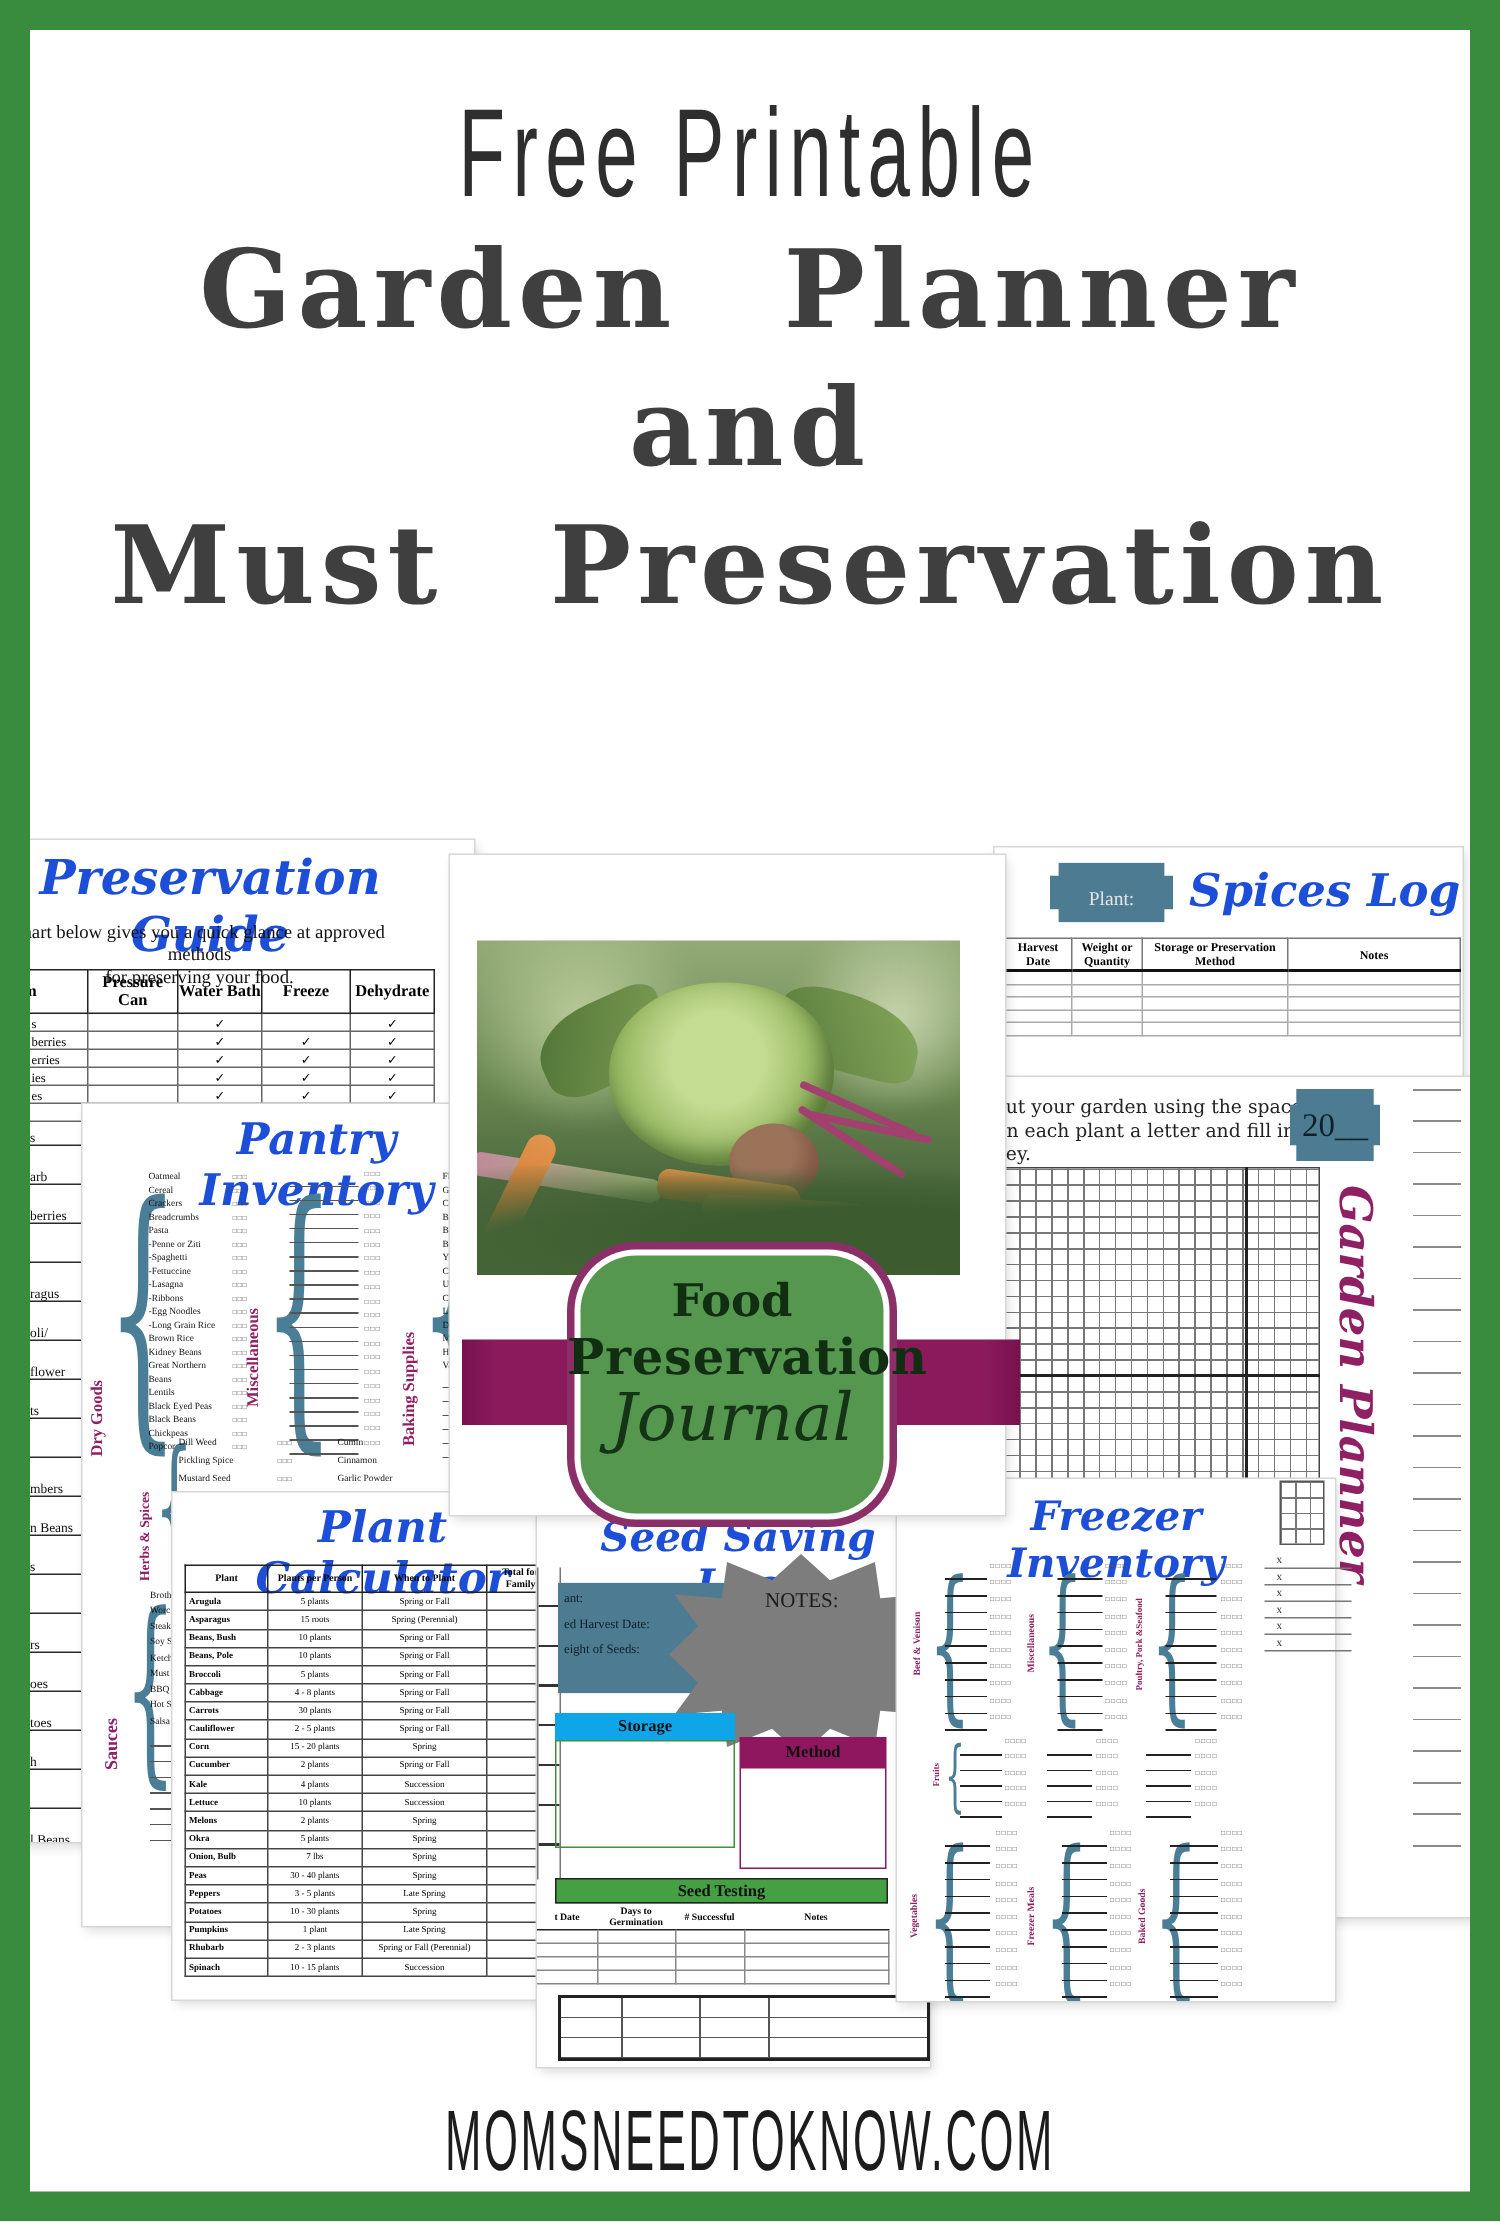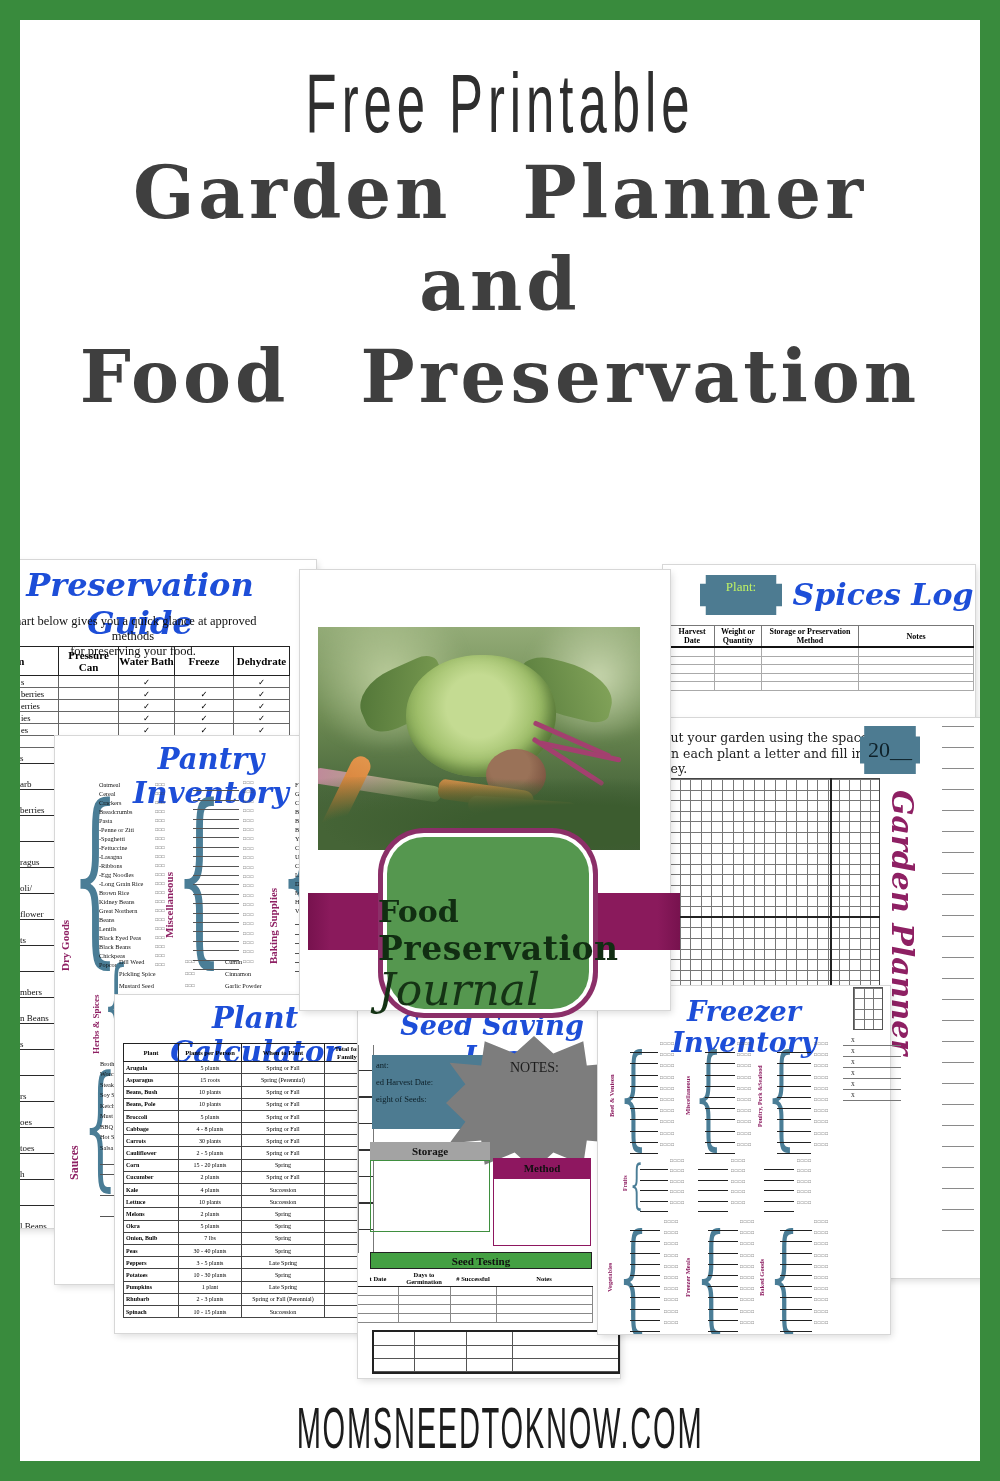"Food Preservation" div.t-big { text: Food -> Must }
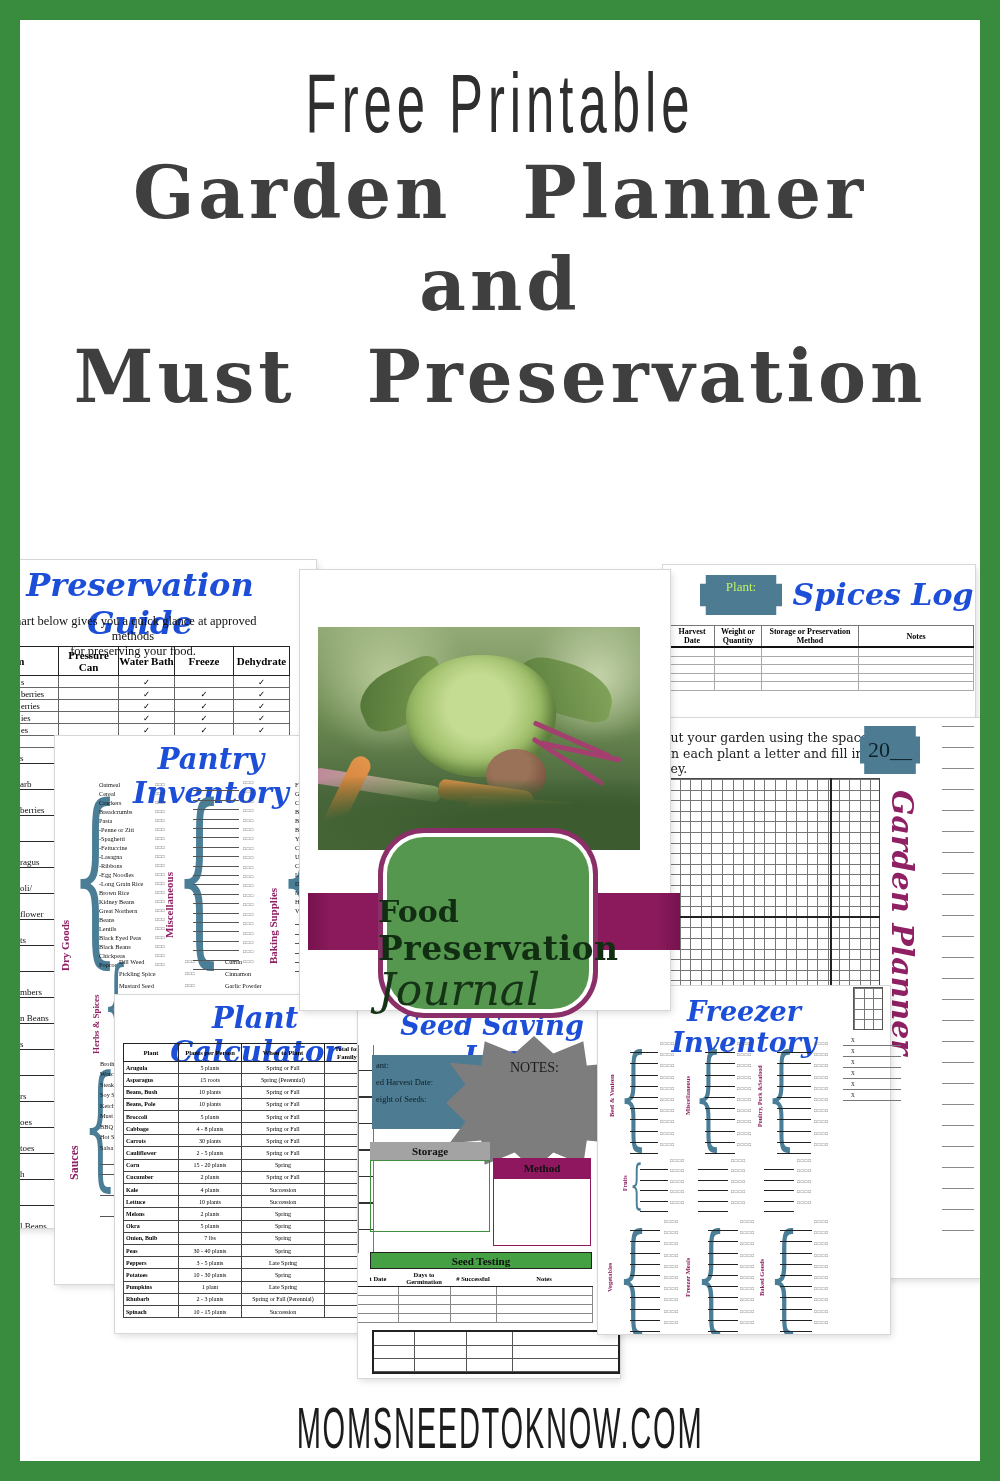"Plant:" .hv-badge span { color: #bef264 -> #e5e5e5; margin-top: 4px -> 16px }
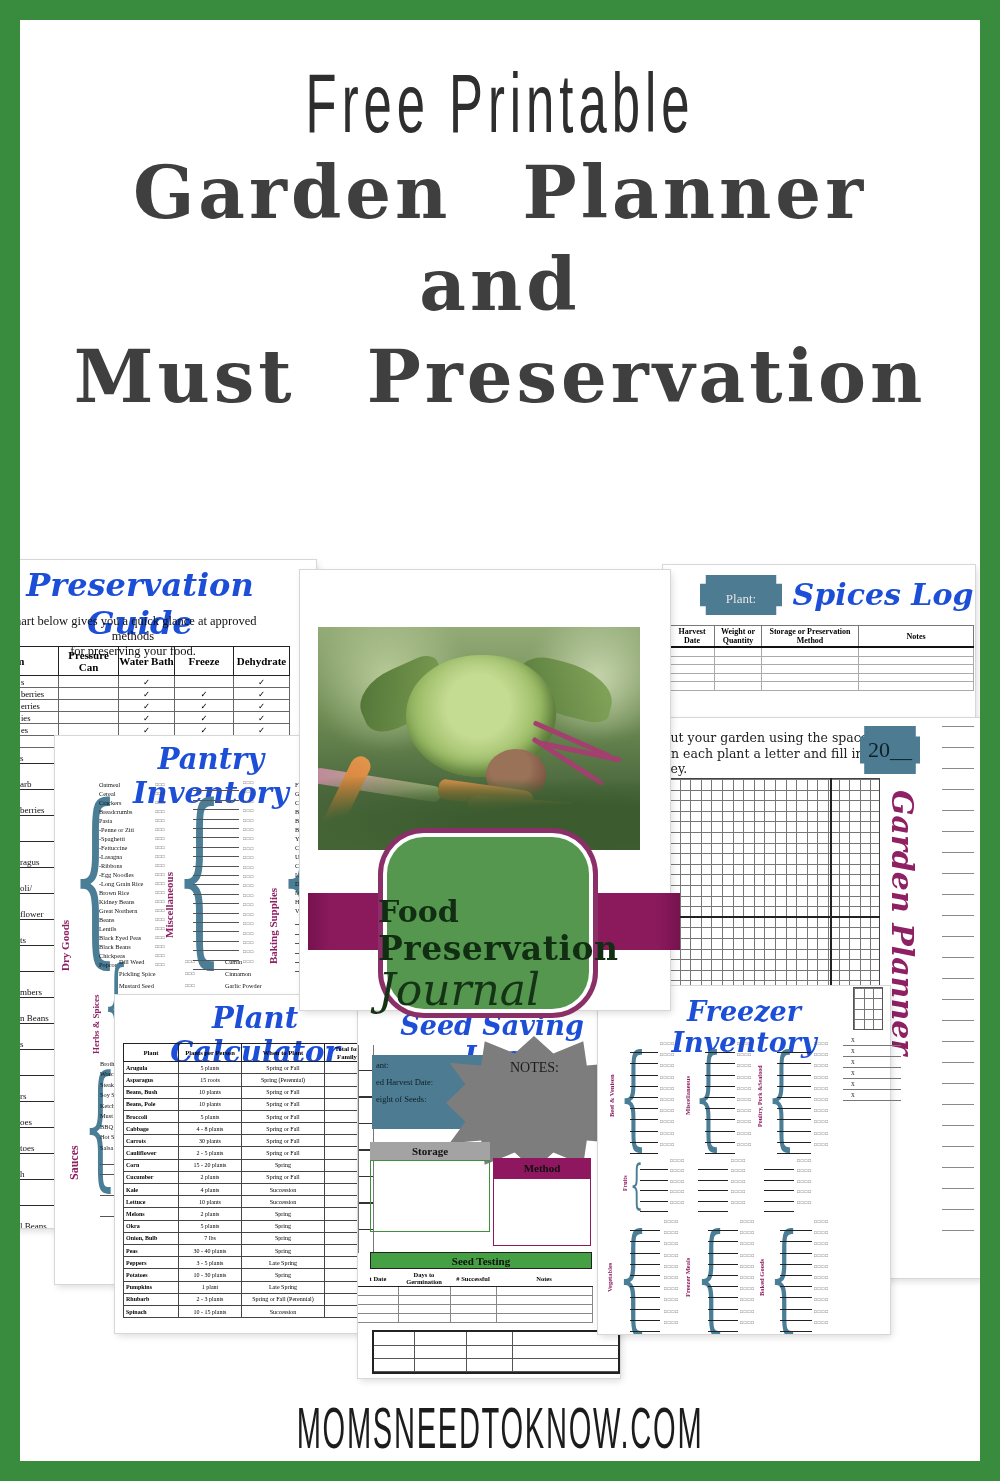"Food" .cvb-text { margin-top: 44px -> none; text-align: left -> center }
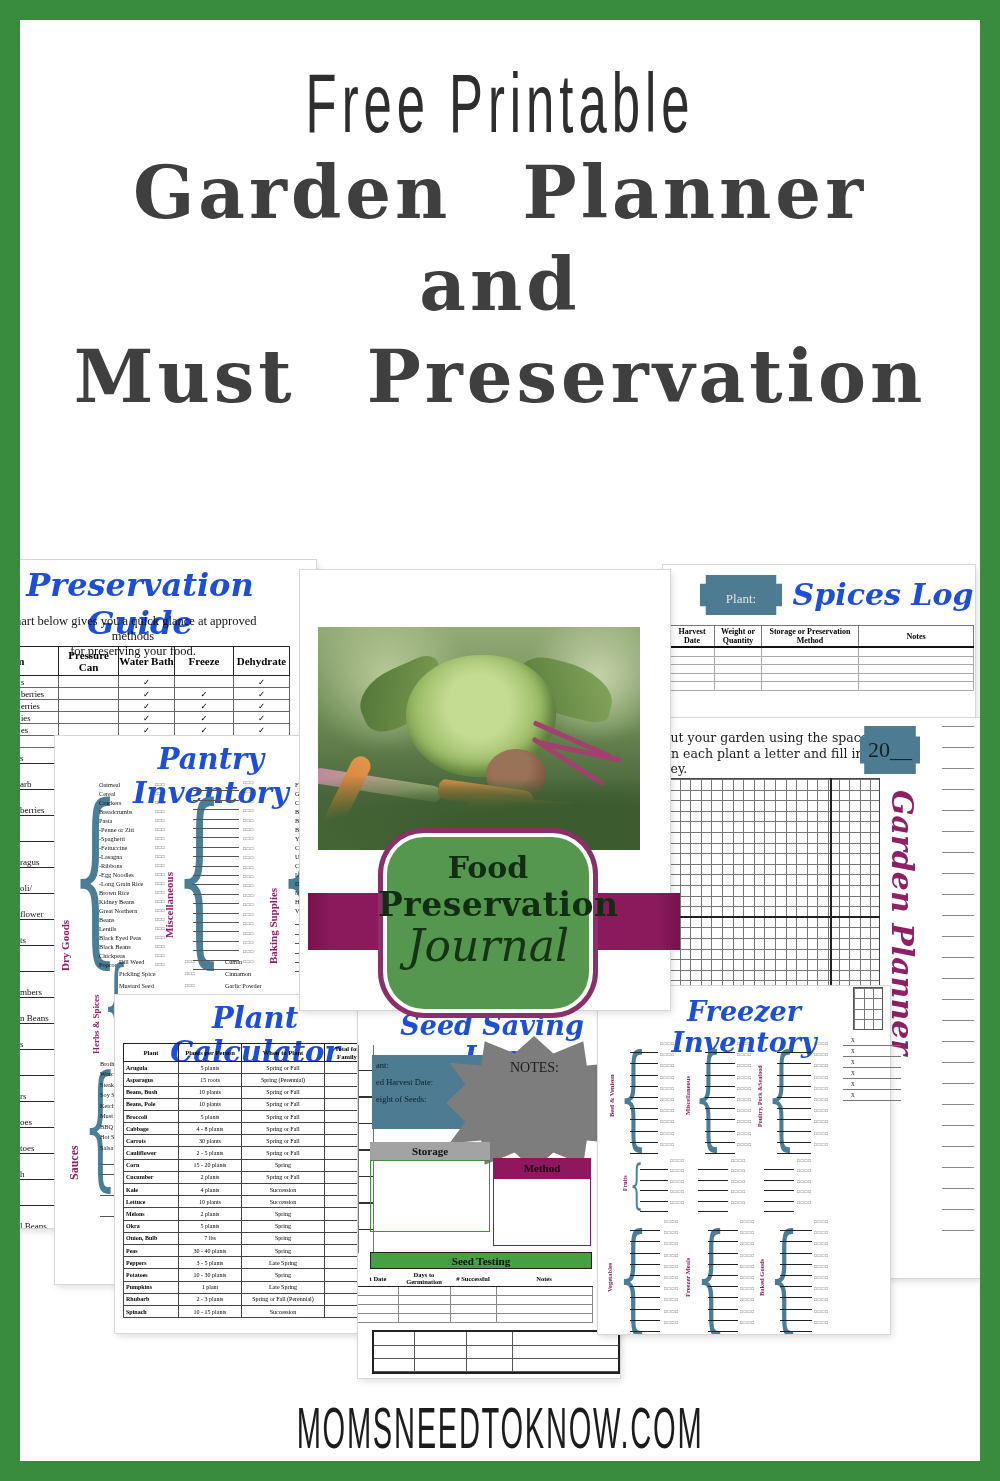"Storage" .ss-storbar { background: #a3a3a3 -> #0ea5e9 }
